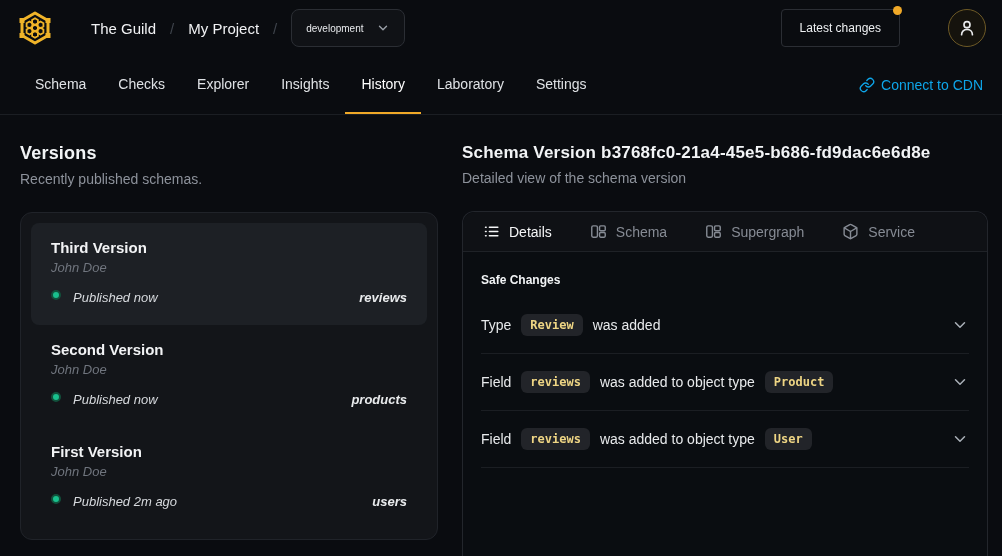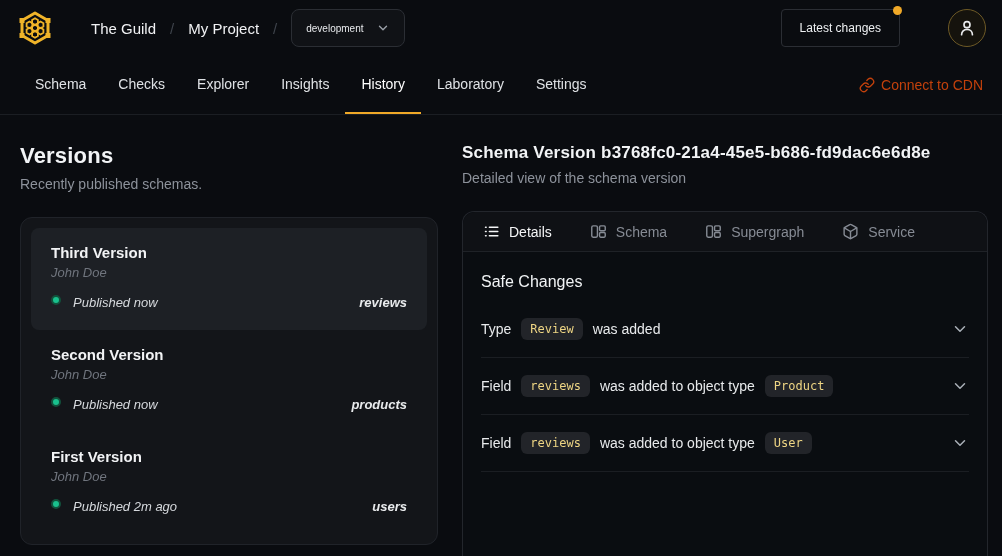"Connect to CDN" .cdn-link { color: #c2410c -> #0ea5e9 }
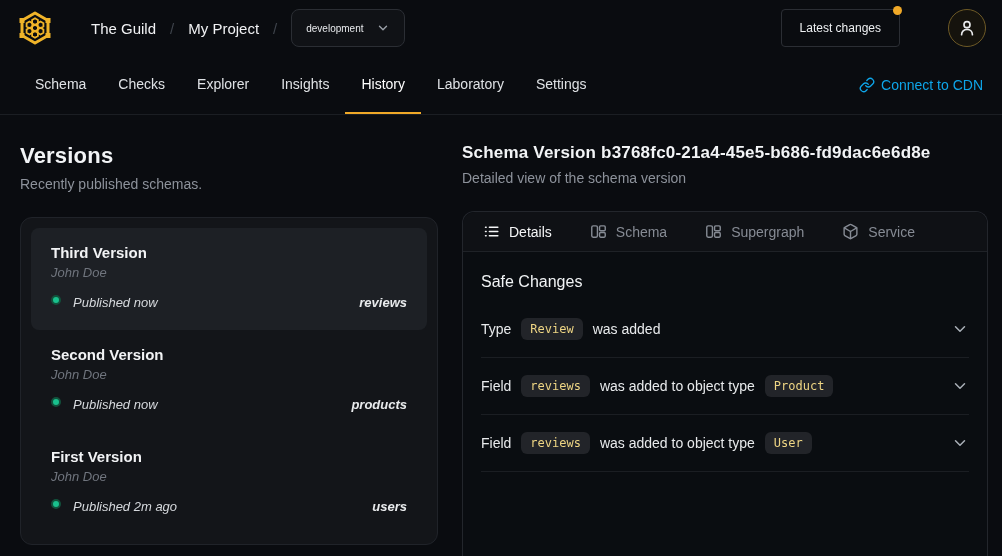"Versions" .col-title { font-size: 22px -> 18px }
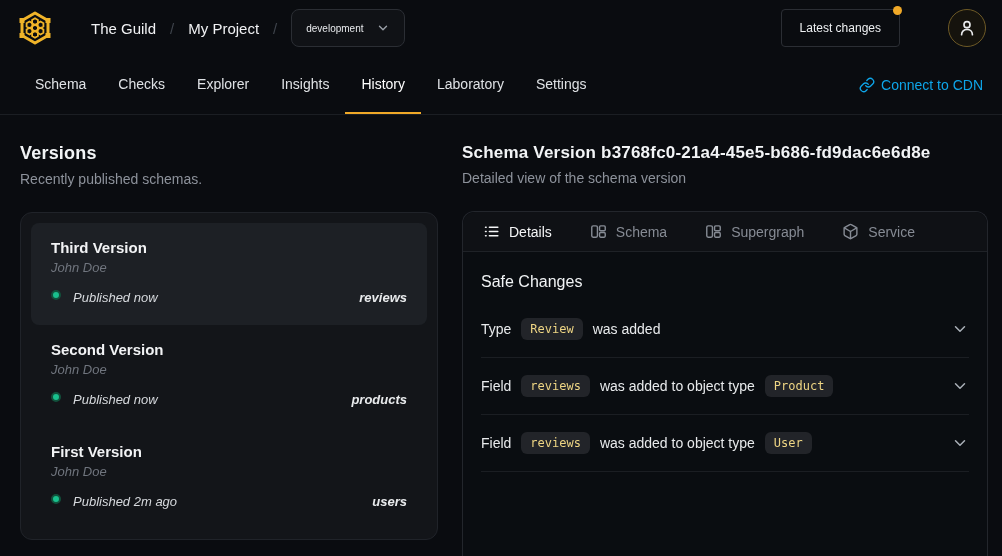"Safe Changes" .section-title { font-size: 16px -> 12px; font-weight: 400 -> 700 }
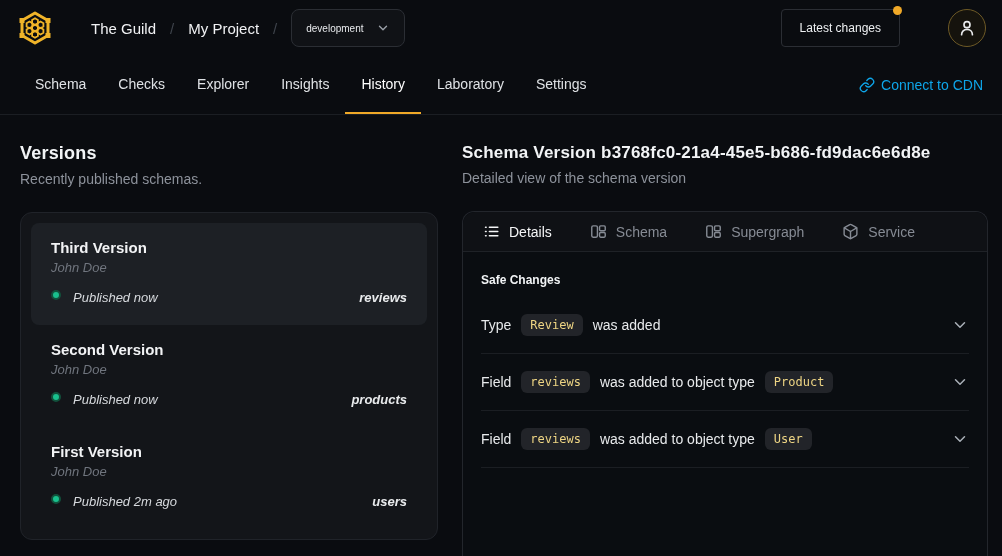"Review" .chg-badge { font-weight: none -> bold }
